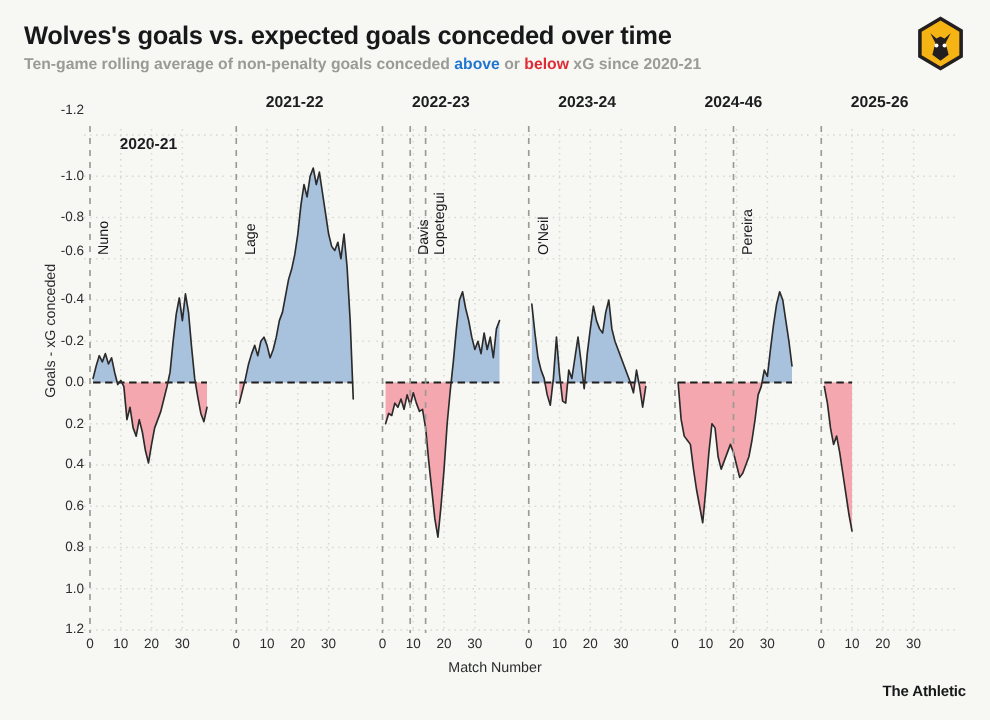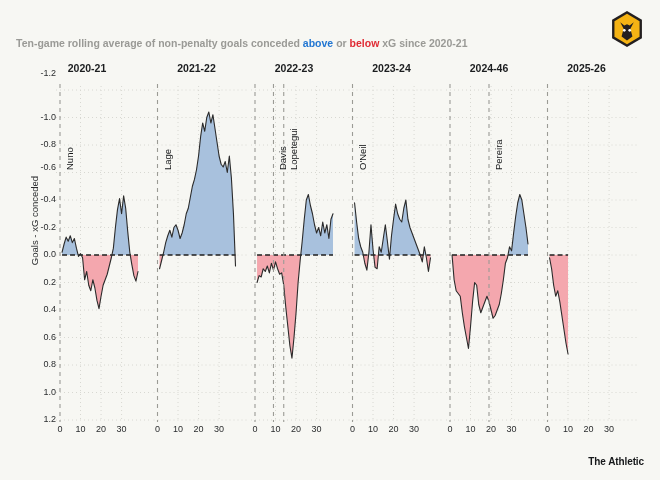"Wolves's goals vs. expected goals" div.title { html: none -> <div>Wolves's goals vs. expected goals conceded over time</div> }
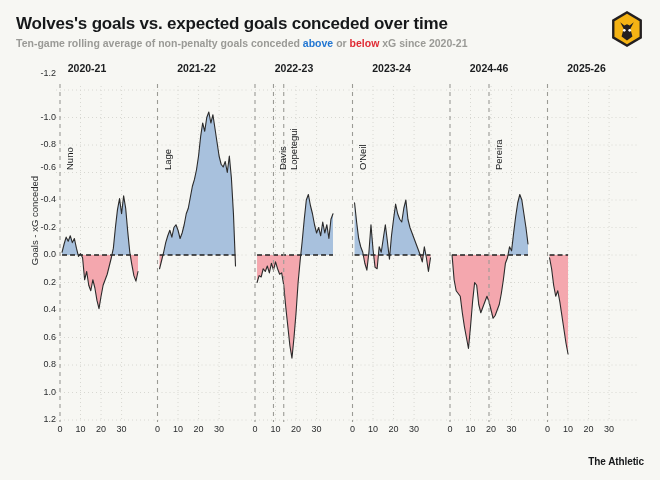"2020-21" div.season-label { left: 48px -> 60px; margin-top: none -> 28px }
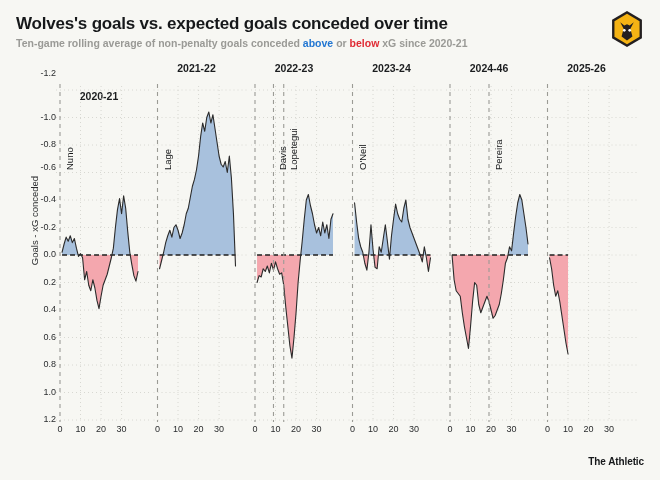"Match Number" div.xaxis-title { html: none -> <div>Match Number</div> }
